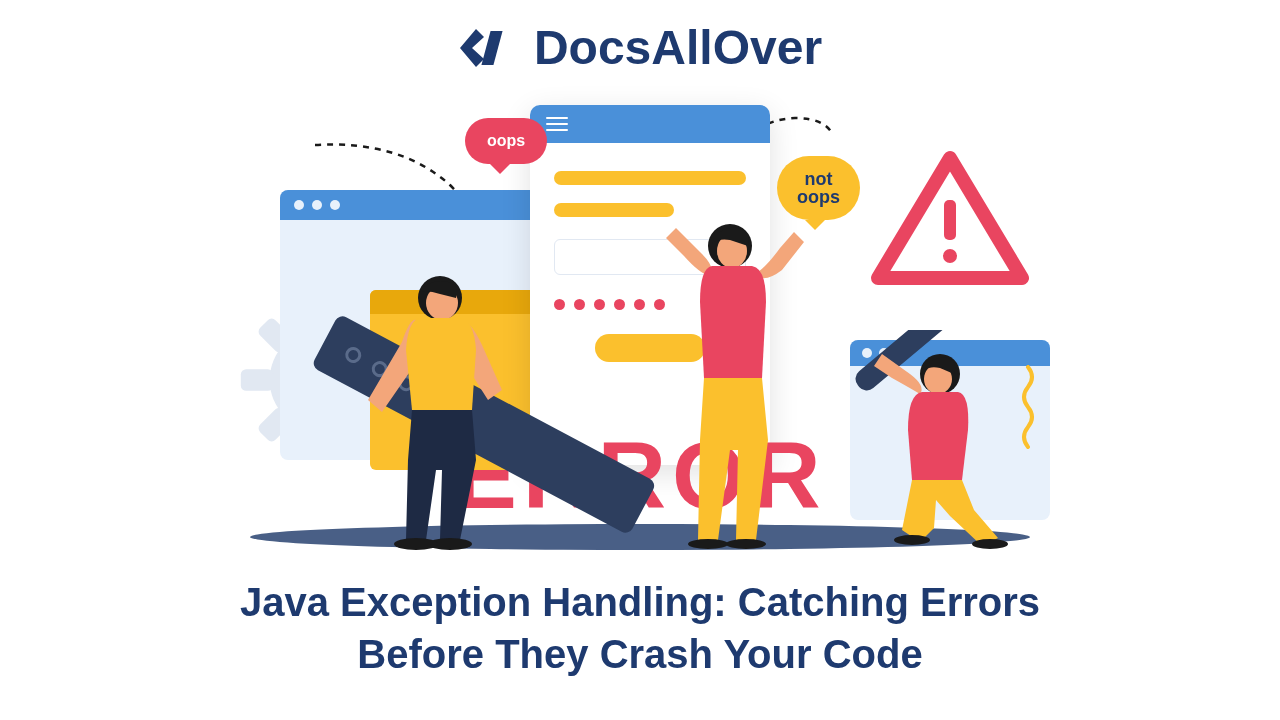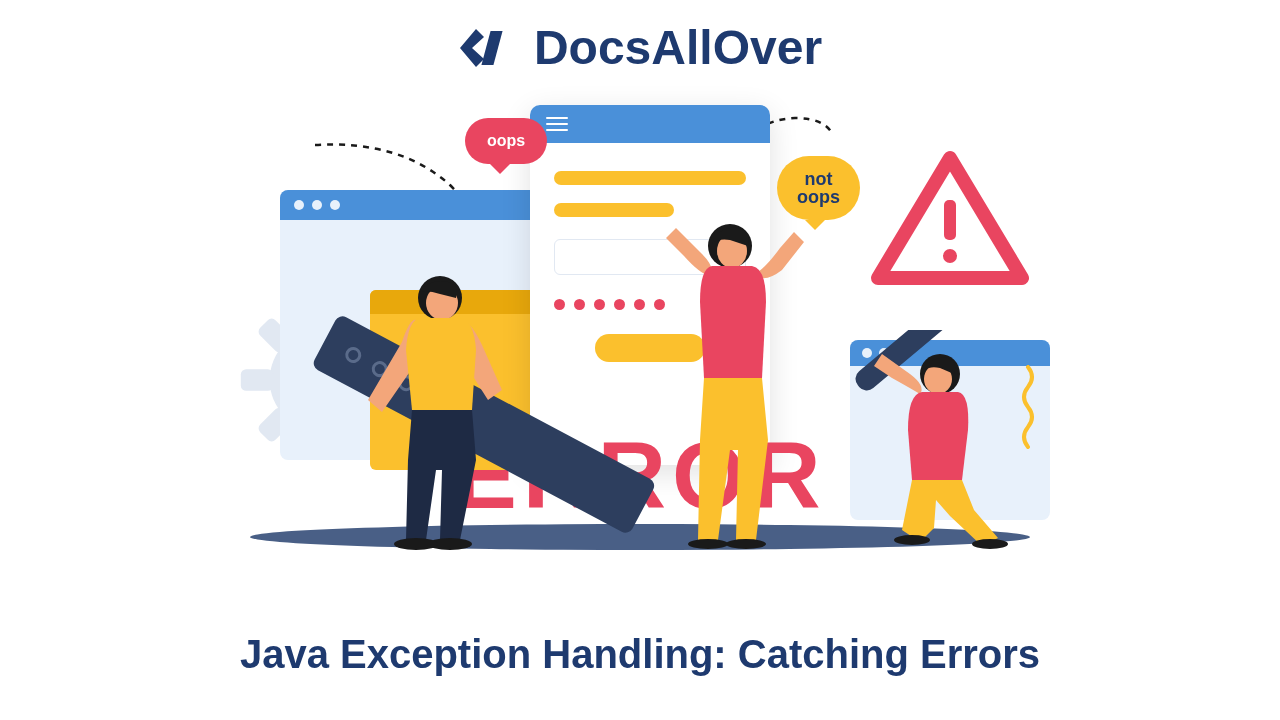"Before They Crash Your Code" span { html: none -> <span>Before They Crash Your Code</span> }
